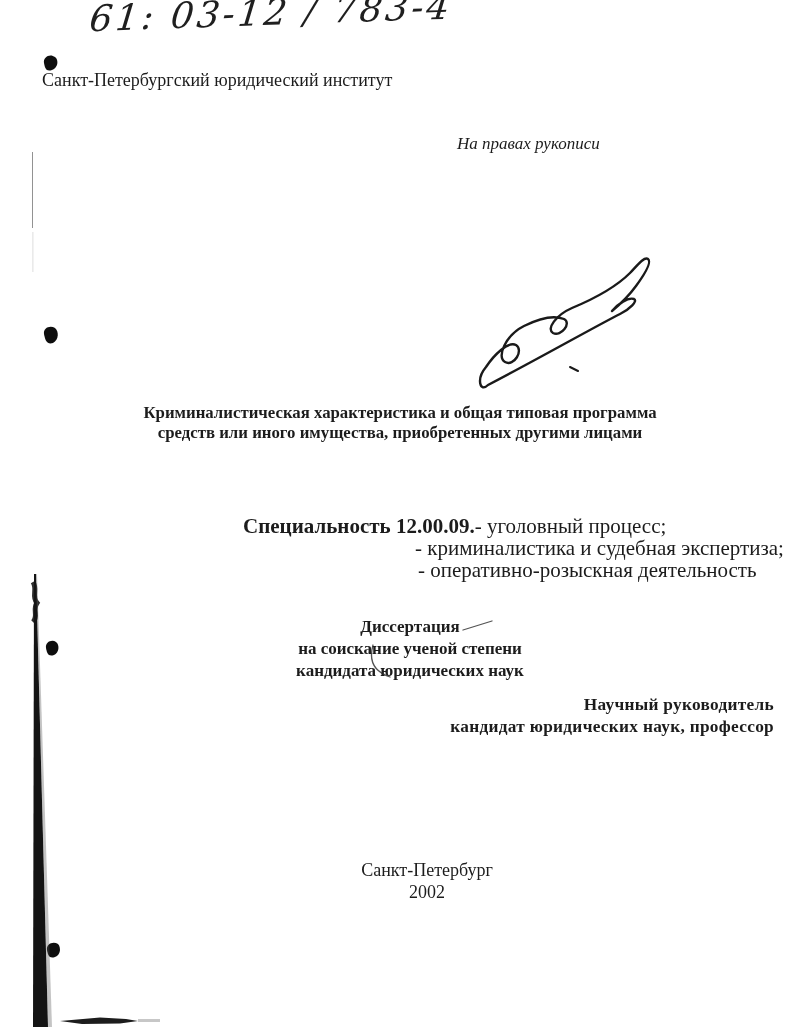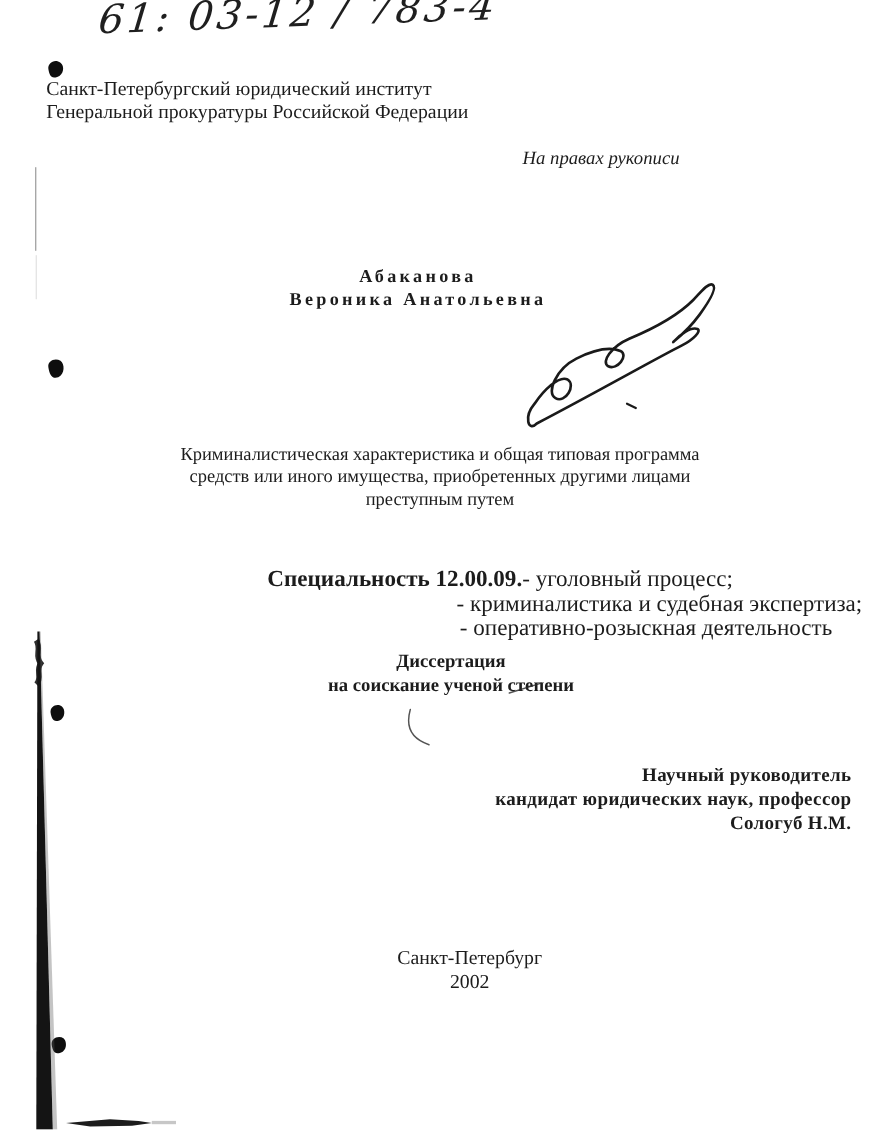"Генеральной прокуратуры Российской" div { html: <div>Генеральной прокуратуры Российской Федерации</div> -> none }
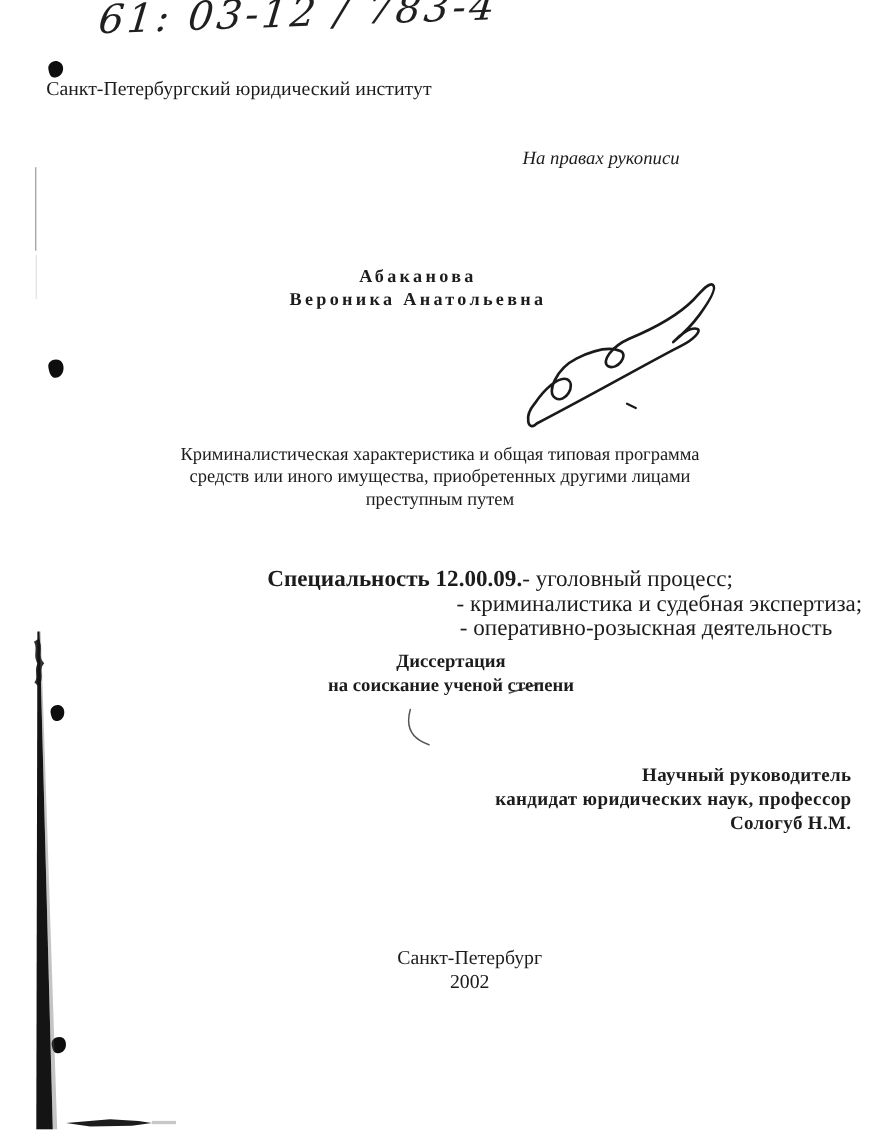"На правах рукописи" .manuscript-note { left: 475px -> 457px }
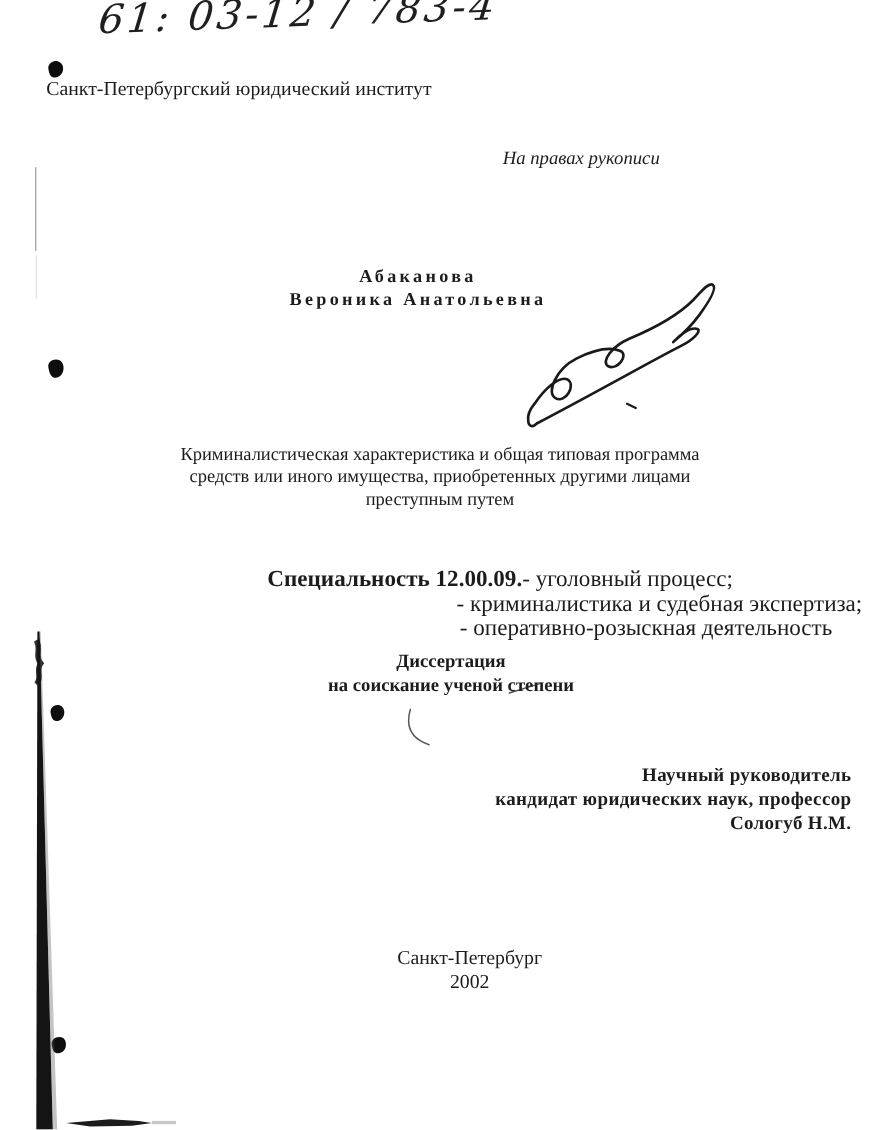"Абаканова" div.abs { html: <div> <div>Абаканова</div> <div>Вероника Анатольевна</div> </div> -> none }
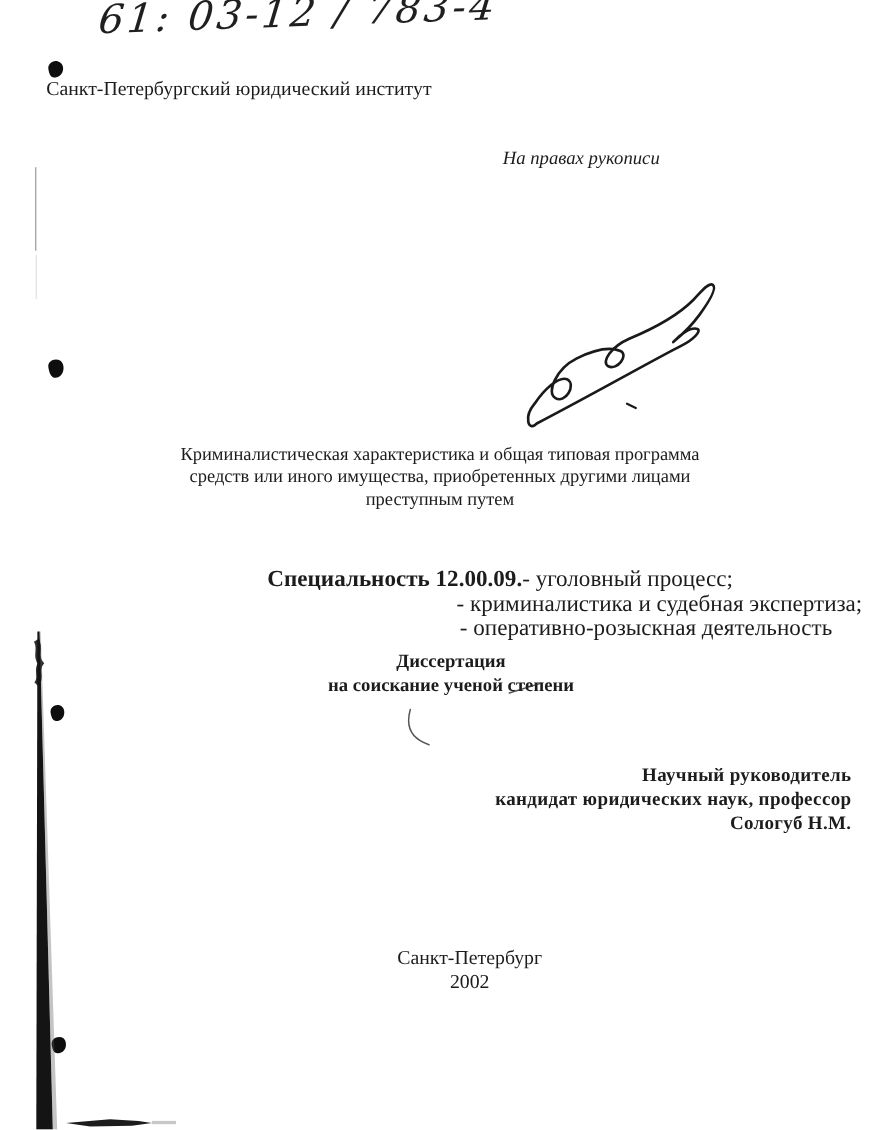"Криминалистическая характеристика и" .title-block { font-weight: normal -> bold }
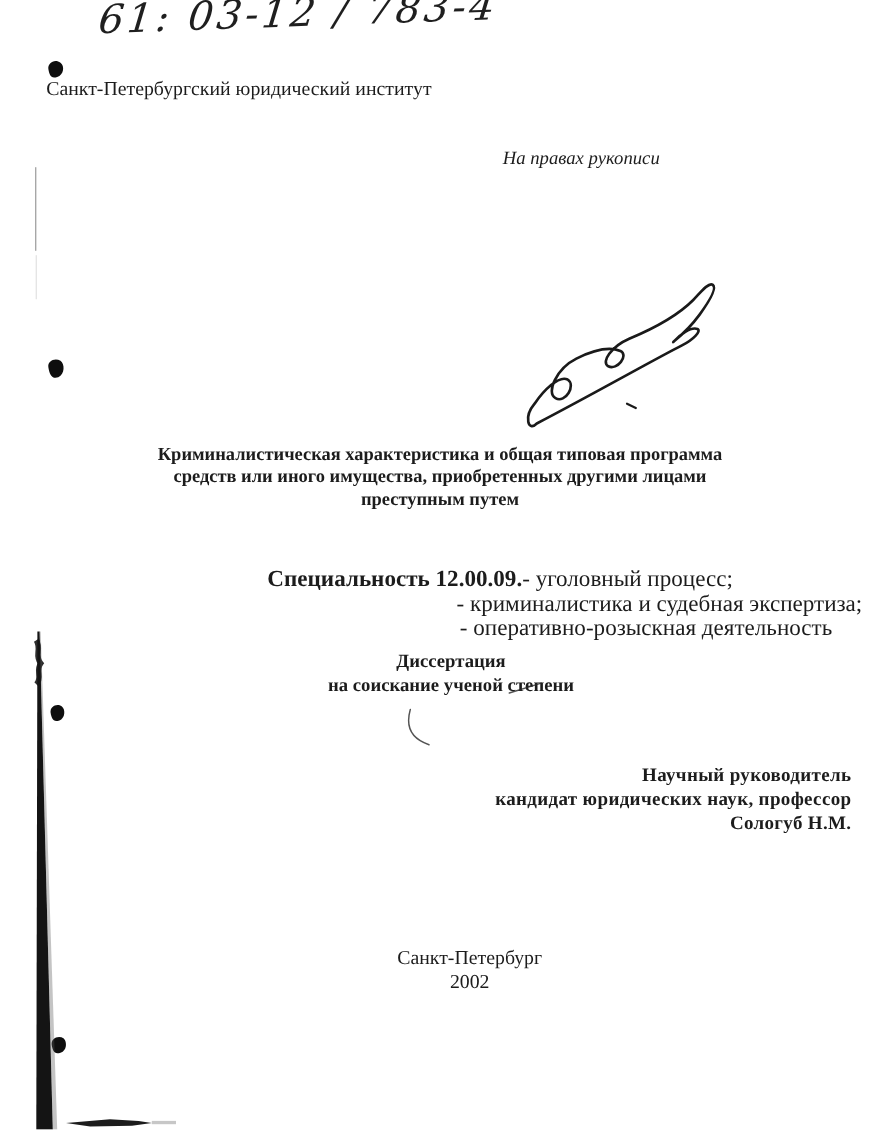"преступным путем" div { html: <div>преступным путем</div> -> none }
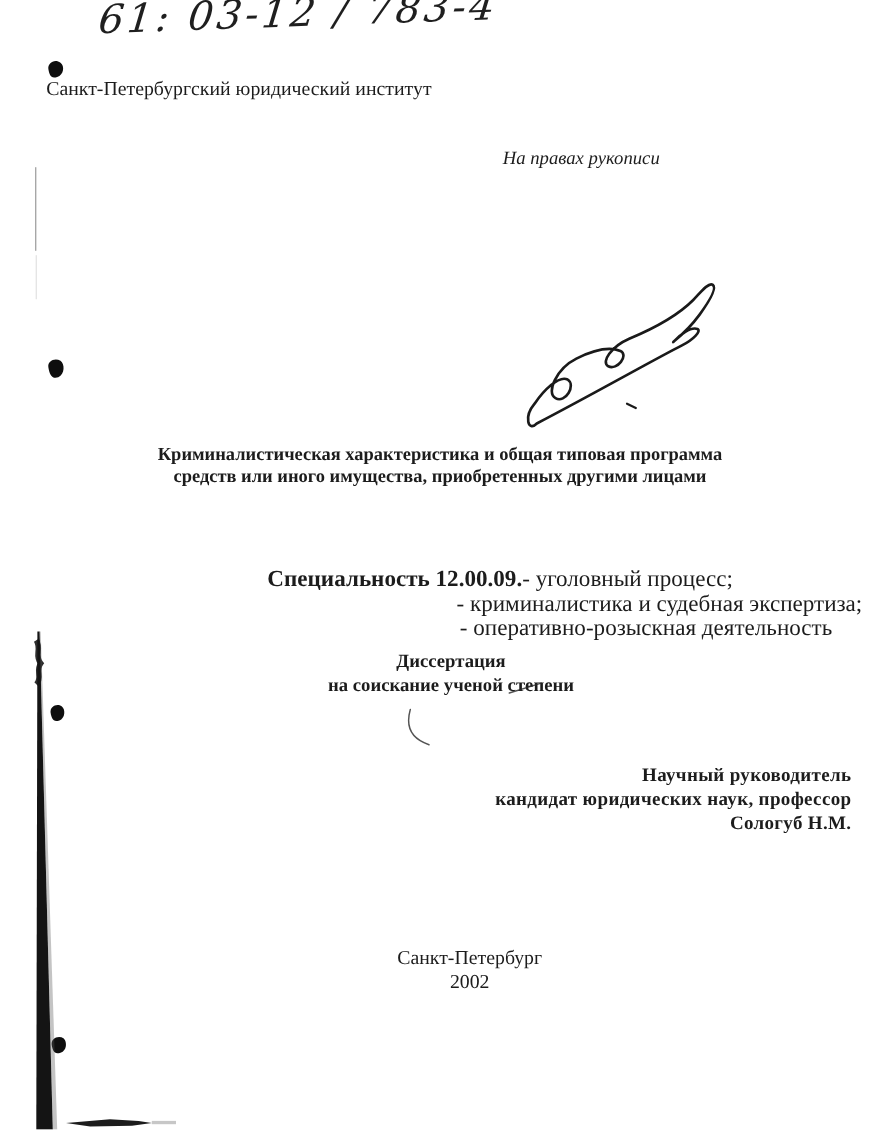"Диссертация" .degree-block { top: 590px -> 616px }
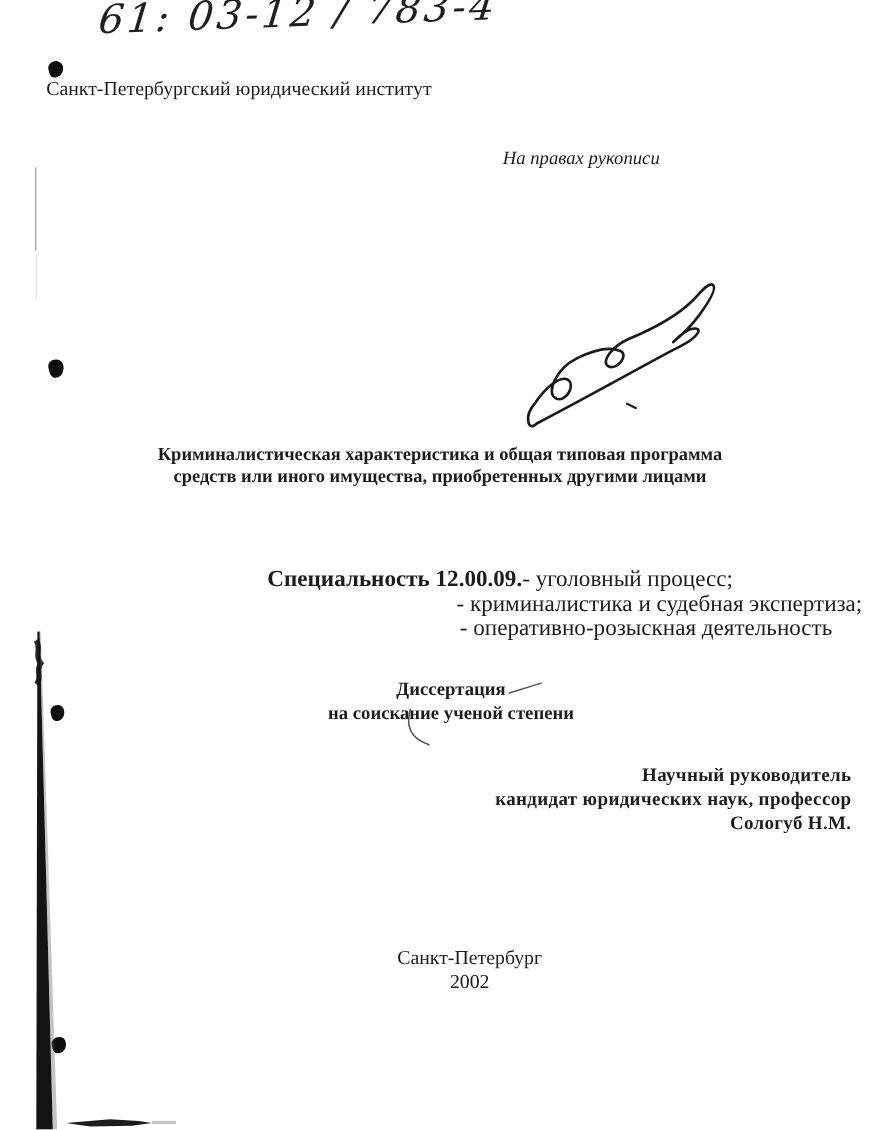"кандидата юридических наук" div { html: none -> <div>кандидата юридических наук</div> }
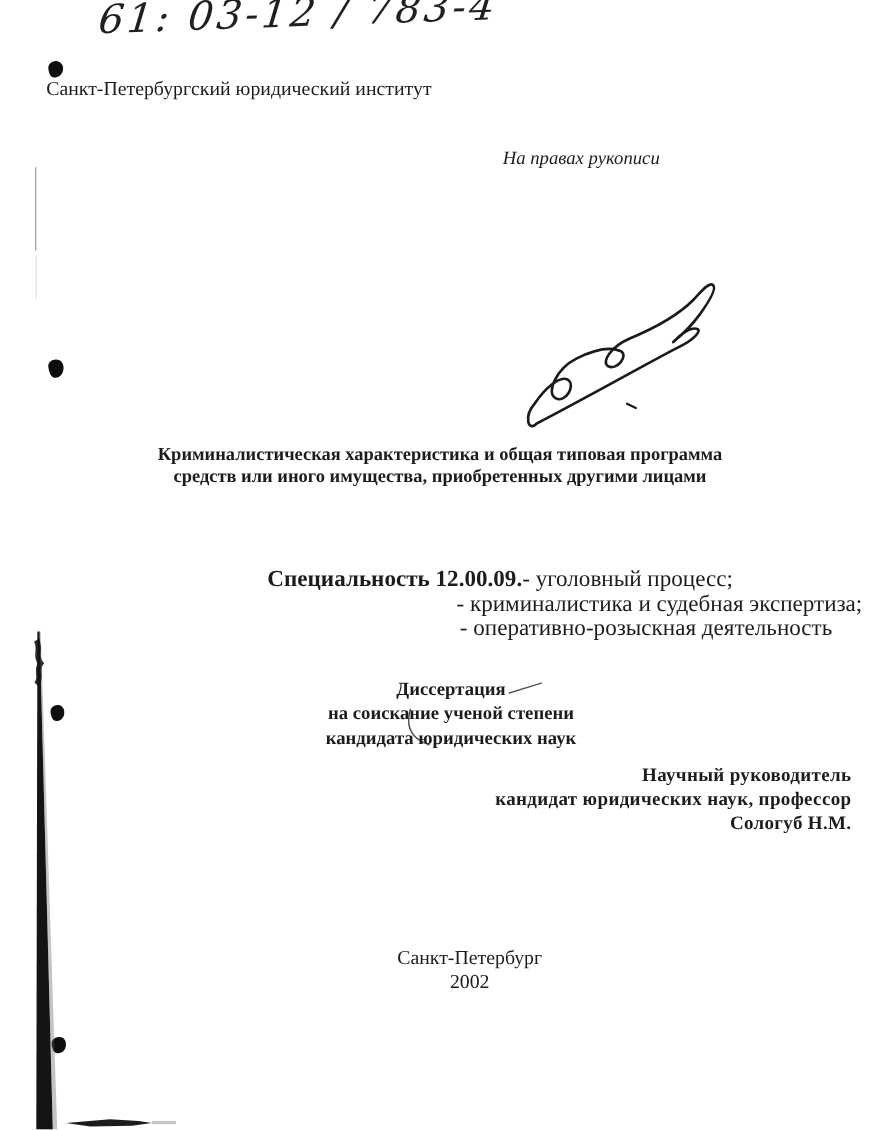"Сологуб Н.М." div { html: <div>Сологуб Н.М.</div> -> none }
